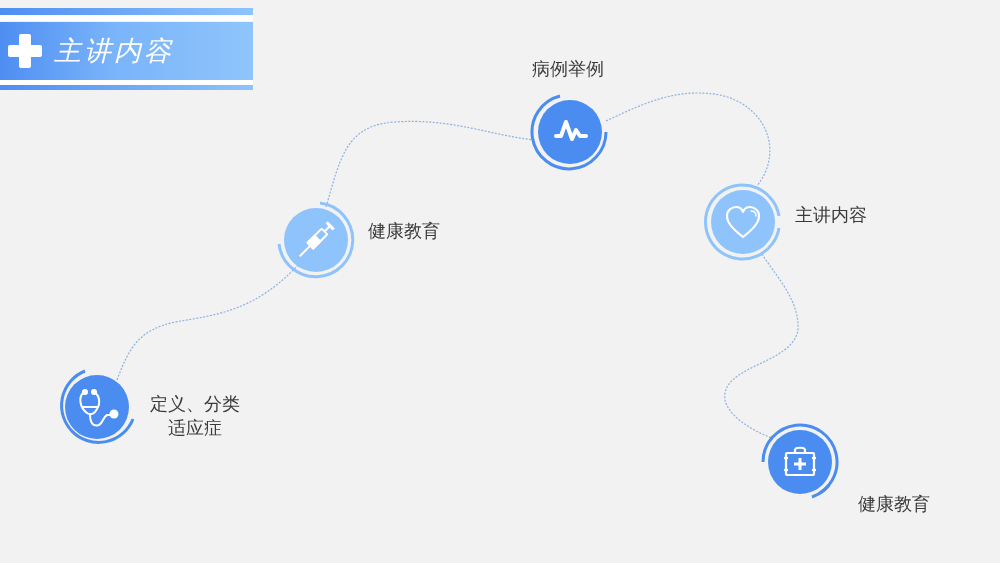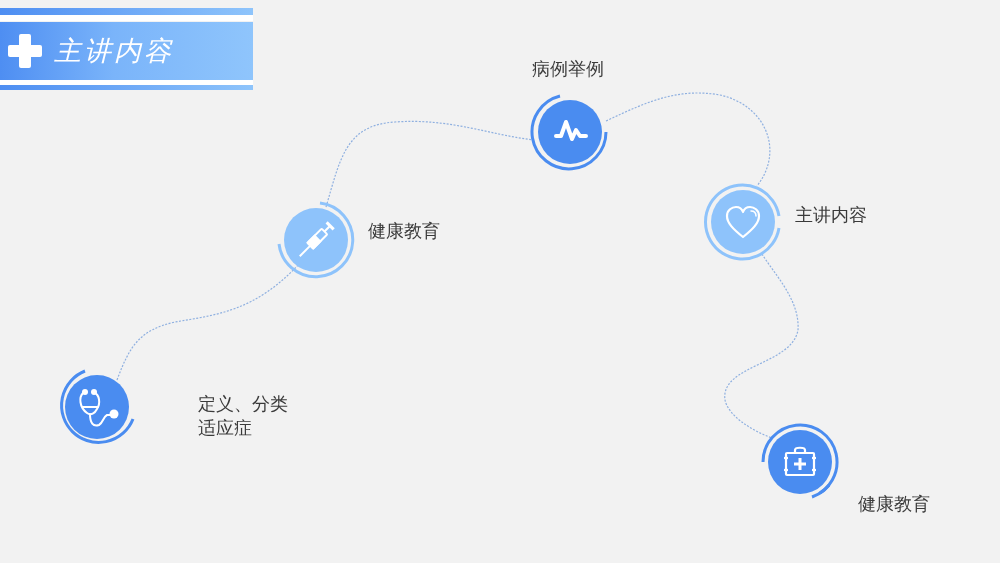"定义、分类" .label.center { margin-left: 48px -> none; text-align: left -> center }
